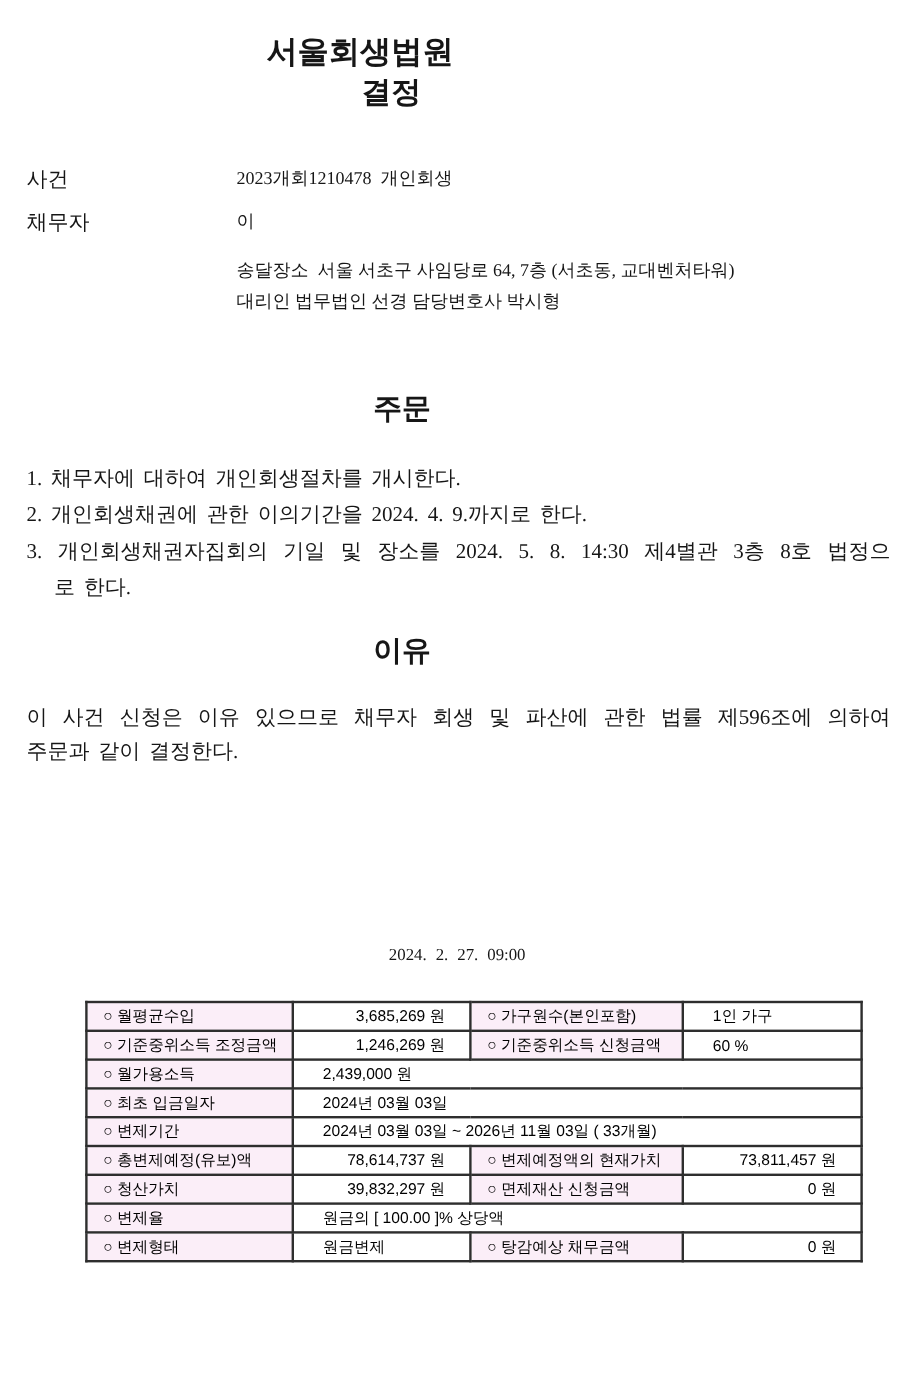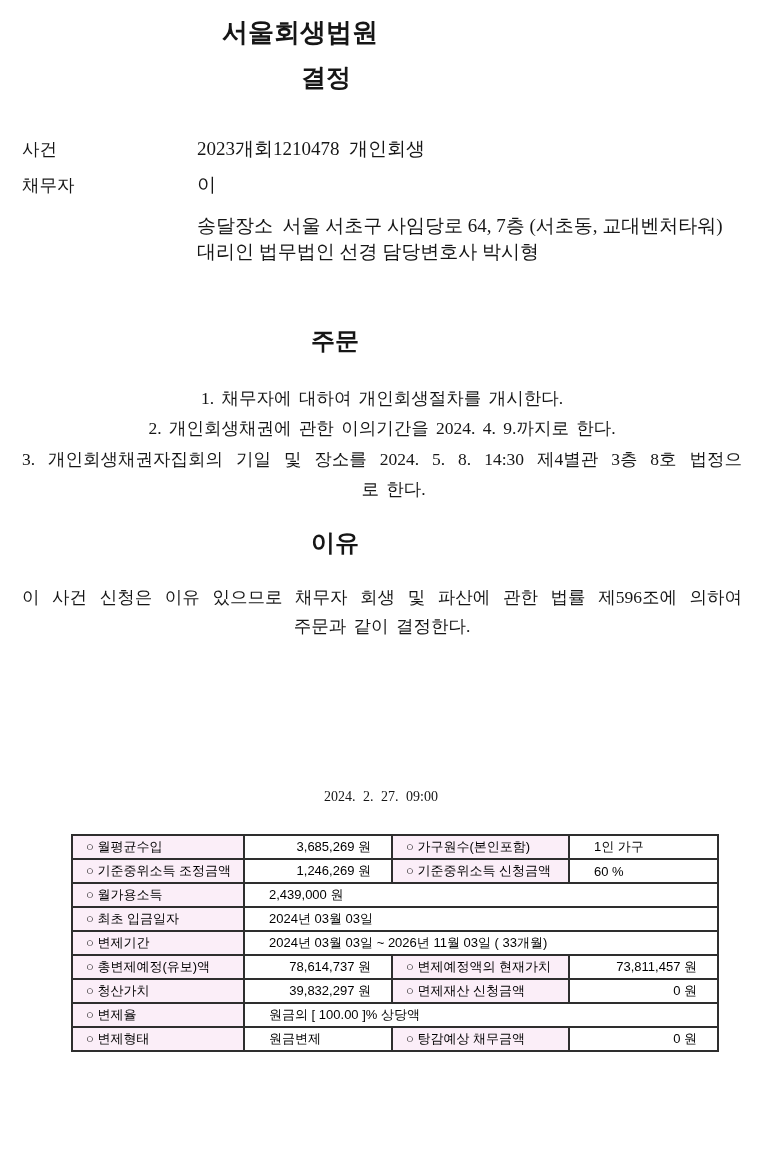"서울회생법원" .court-title { font-family: none -> Liberation Serif, serif; margin: 0 auto -> 12px auto }
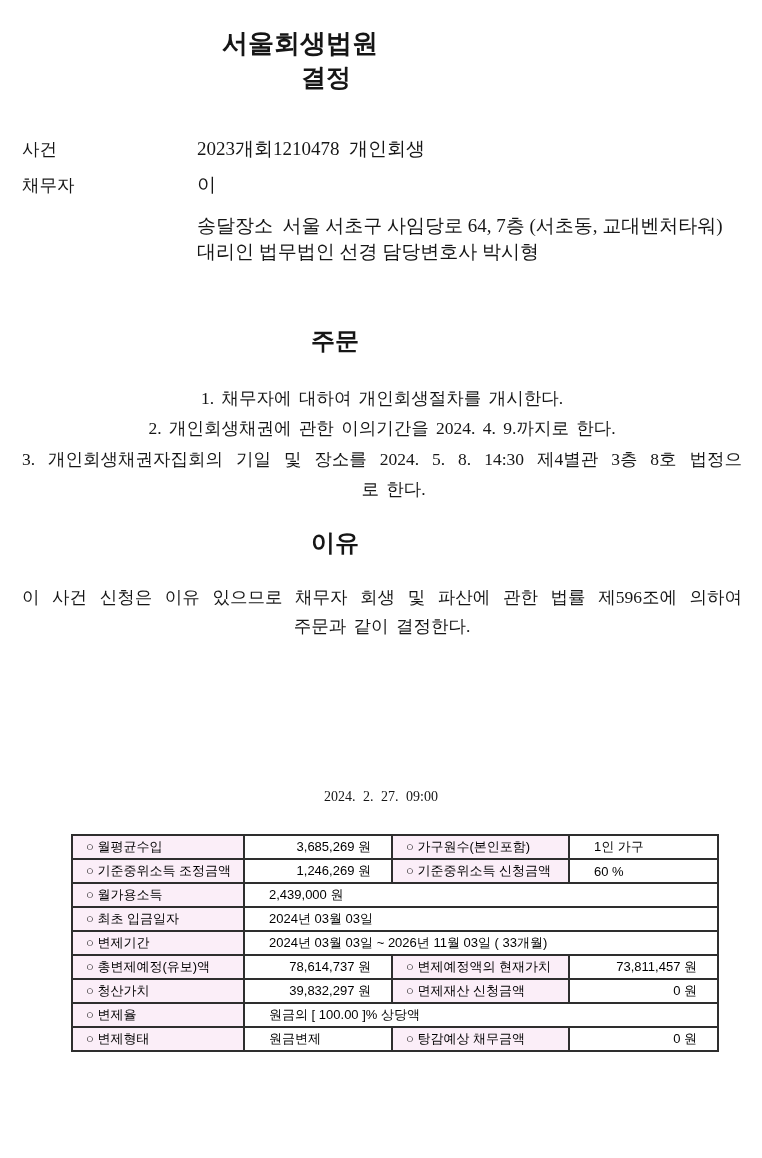"2023개회1210478 개인회생" .kv-value { font-size: 19px -> 15px }
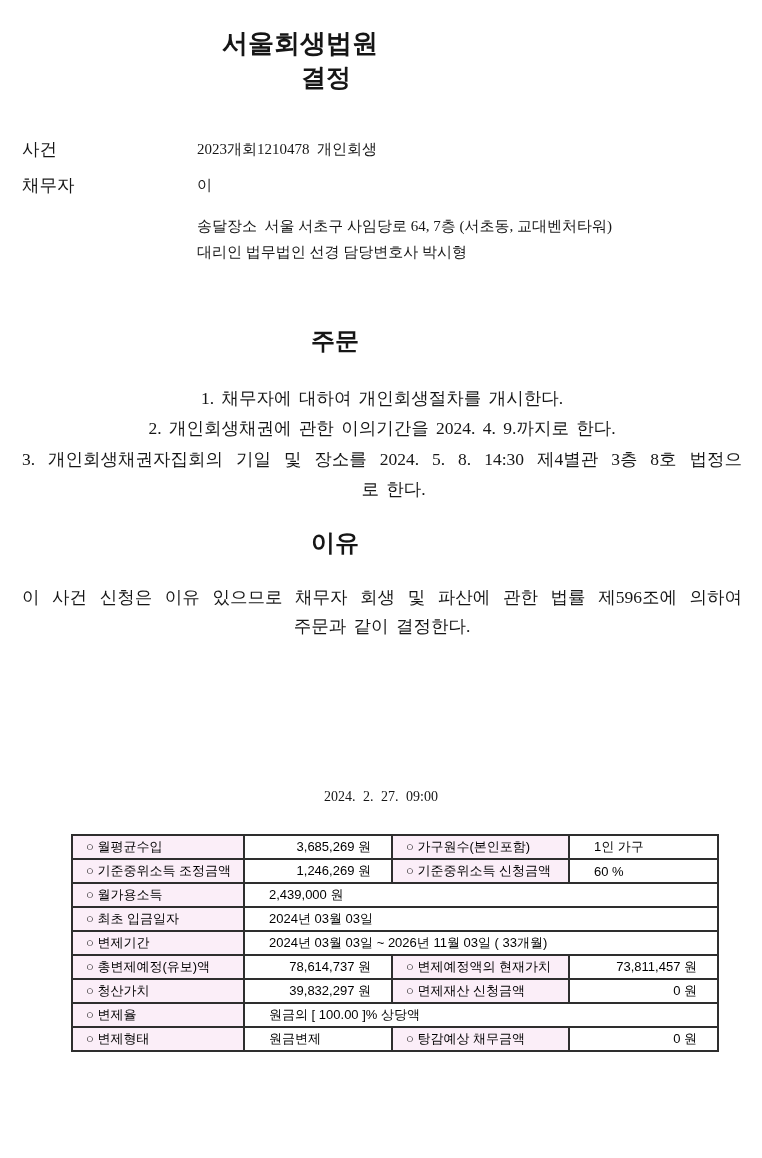"1. 채무자에 대하여 개인회생절차를 개시한다." .bodyline { text-align: center -> none }
